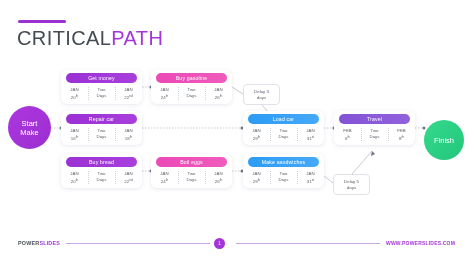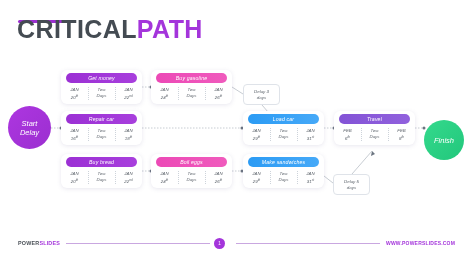"CRITICALPATH" #page-title { font-size: 25px -> 20px; font-weight: bold -> normal; top: 15px -> 27px }
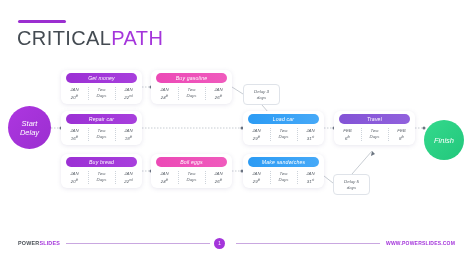"Start" #diagram { font-style: italic -> none }
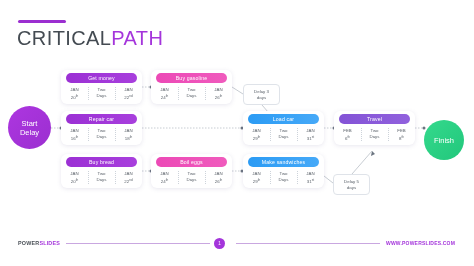"Delay" span { text: Delay -> Make }
